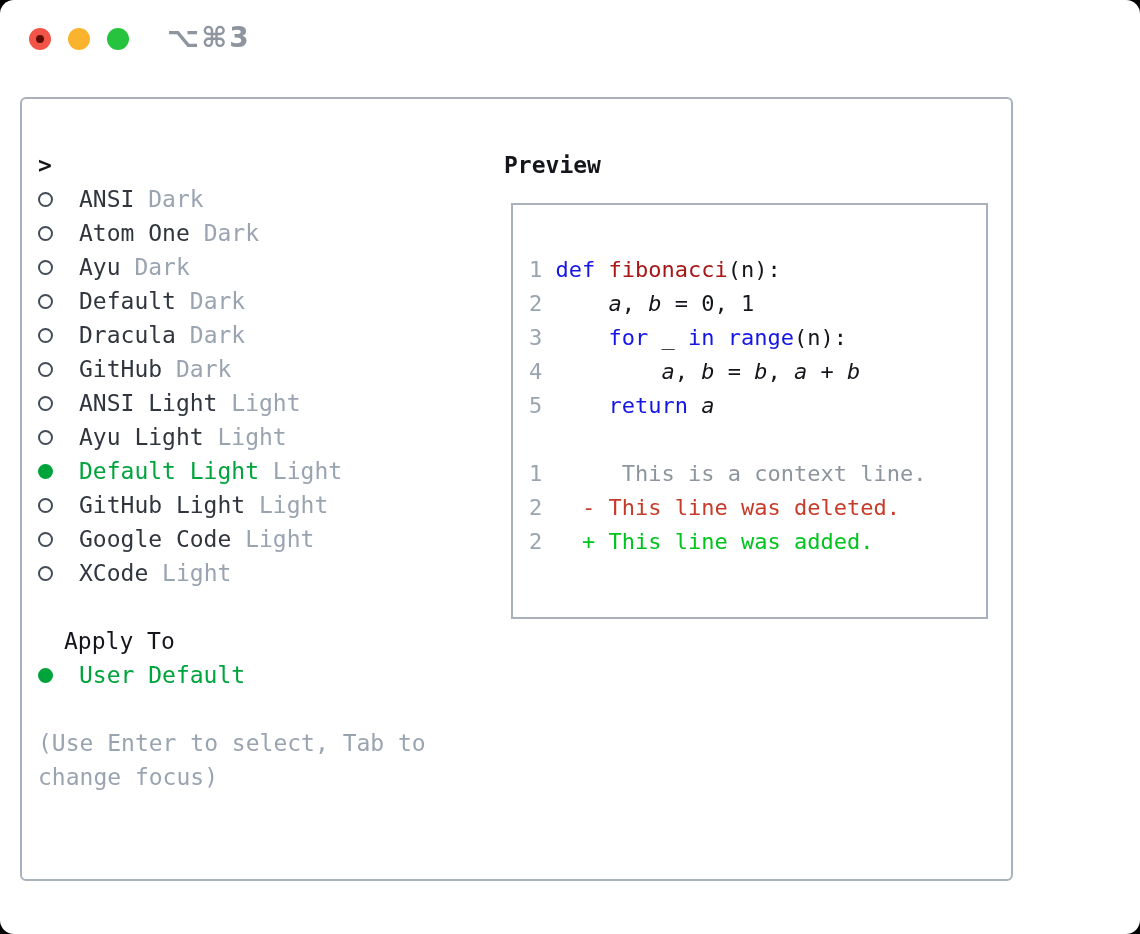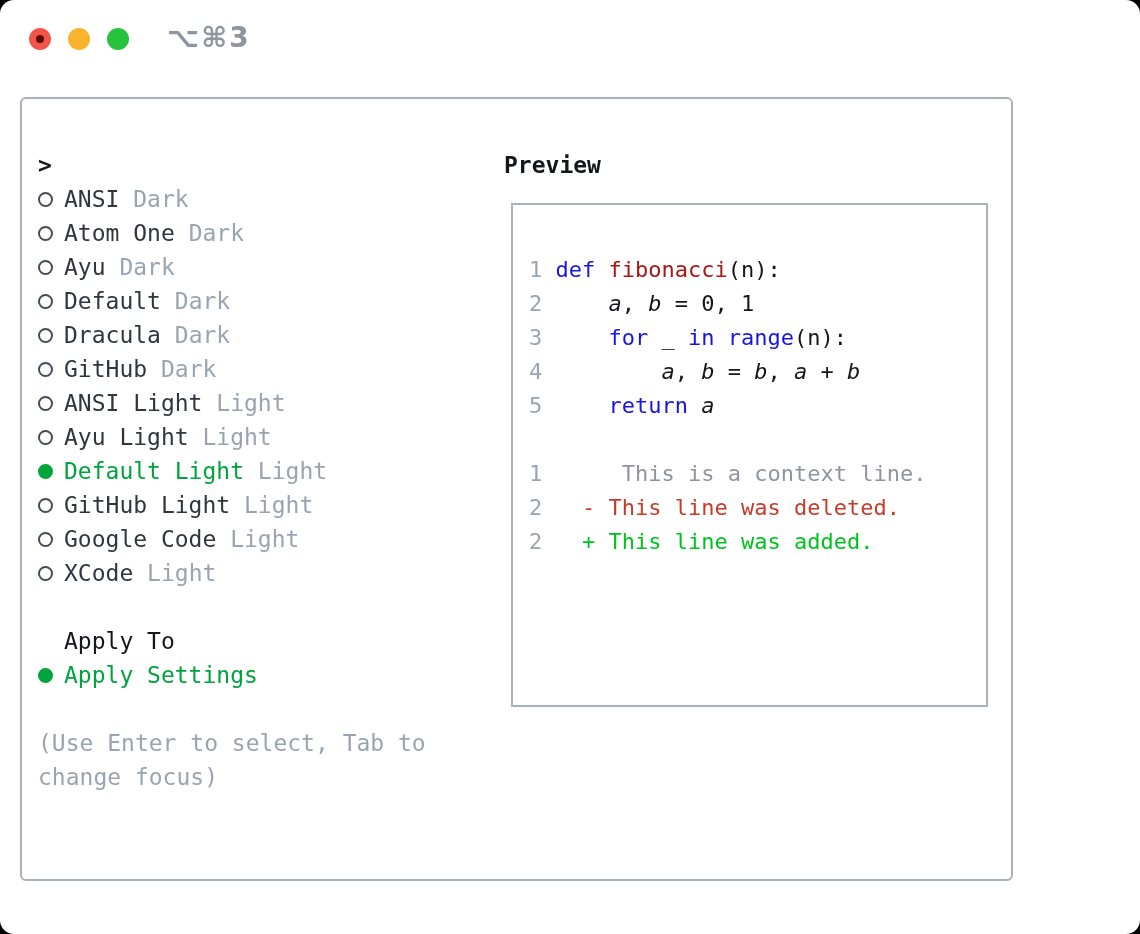"ANSI" .item-name { margin-left: none -> 15px }
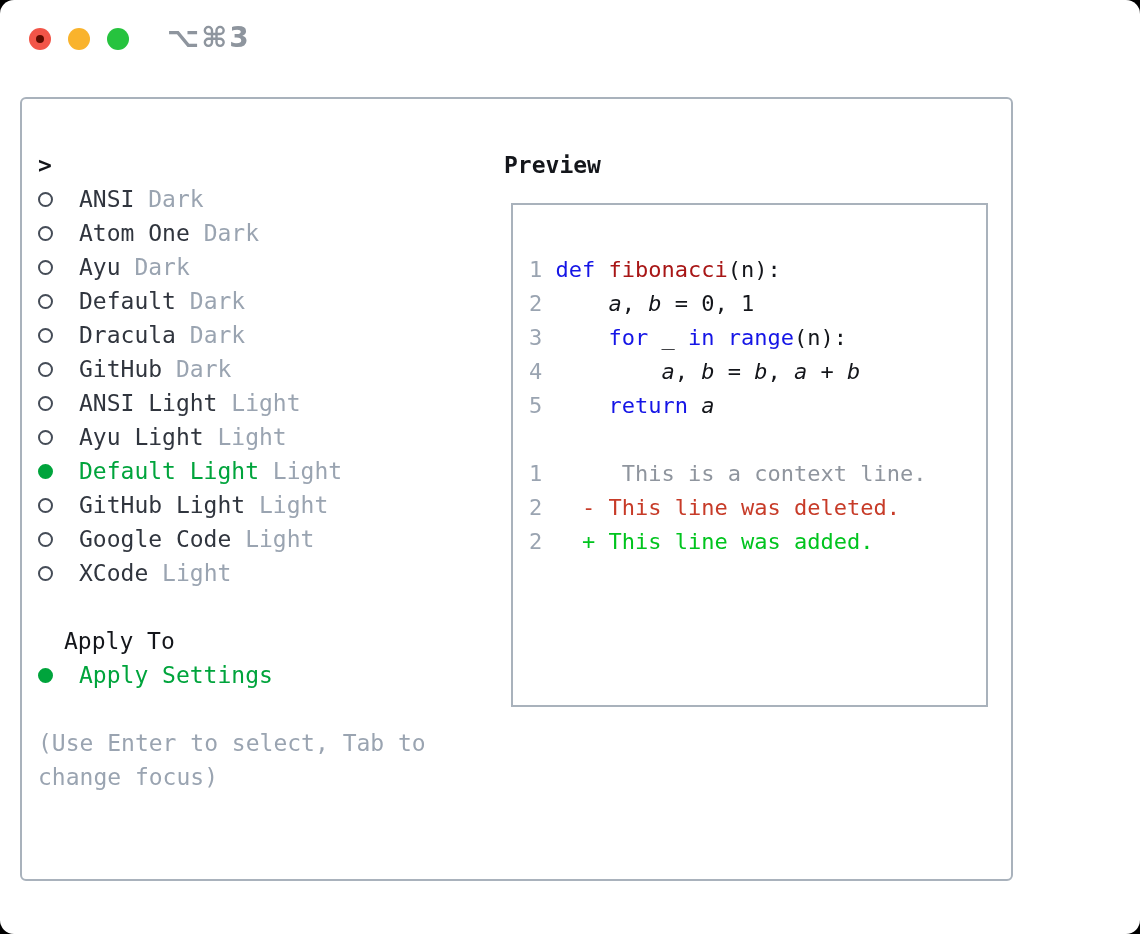"1 def fibonacci(n):" .preview-box { height: 504px -> 416px }
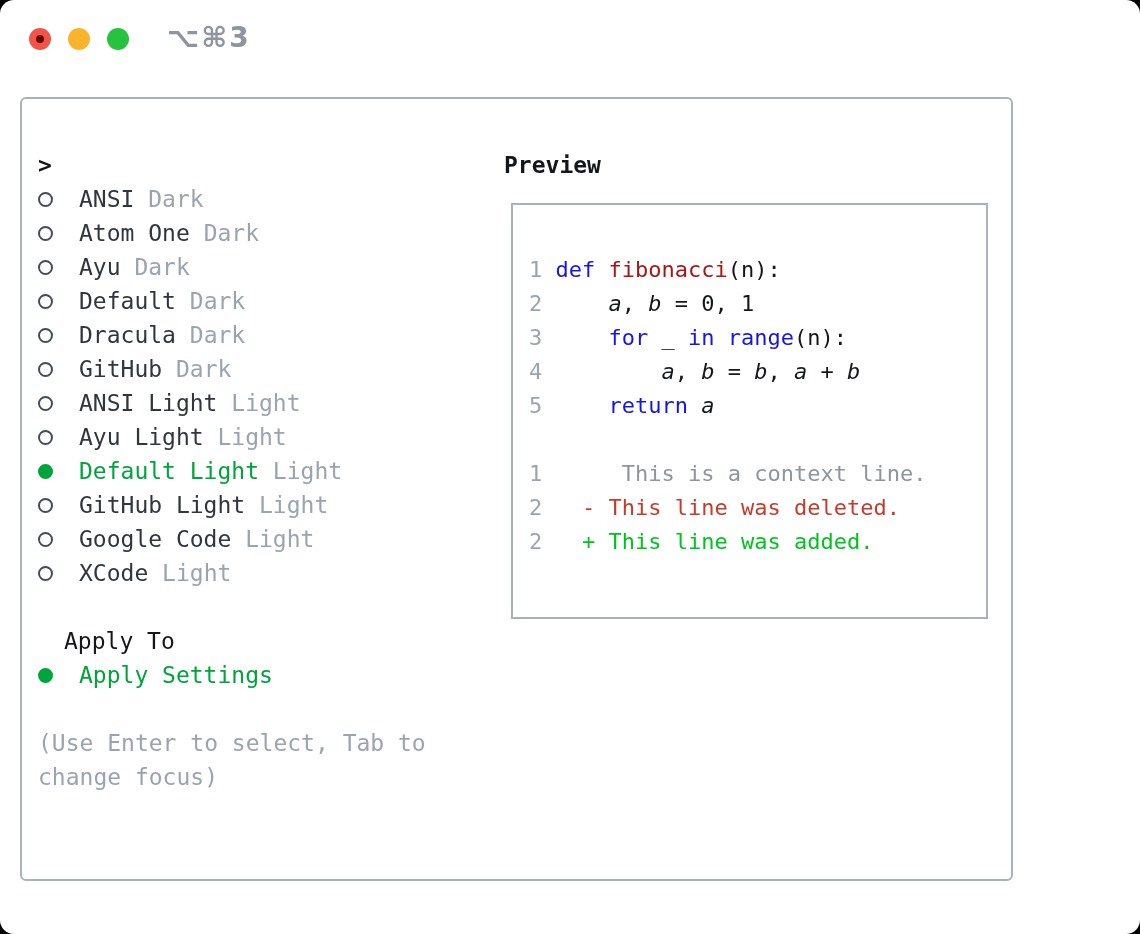"Apply Settings" span.item-name { text: Apply Settings -> User Default }
